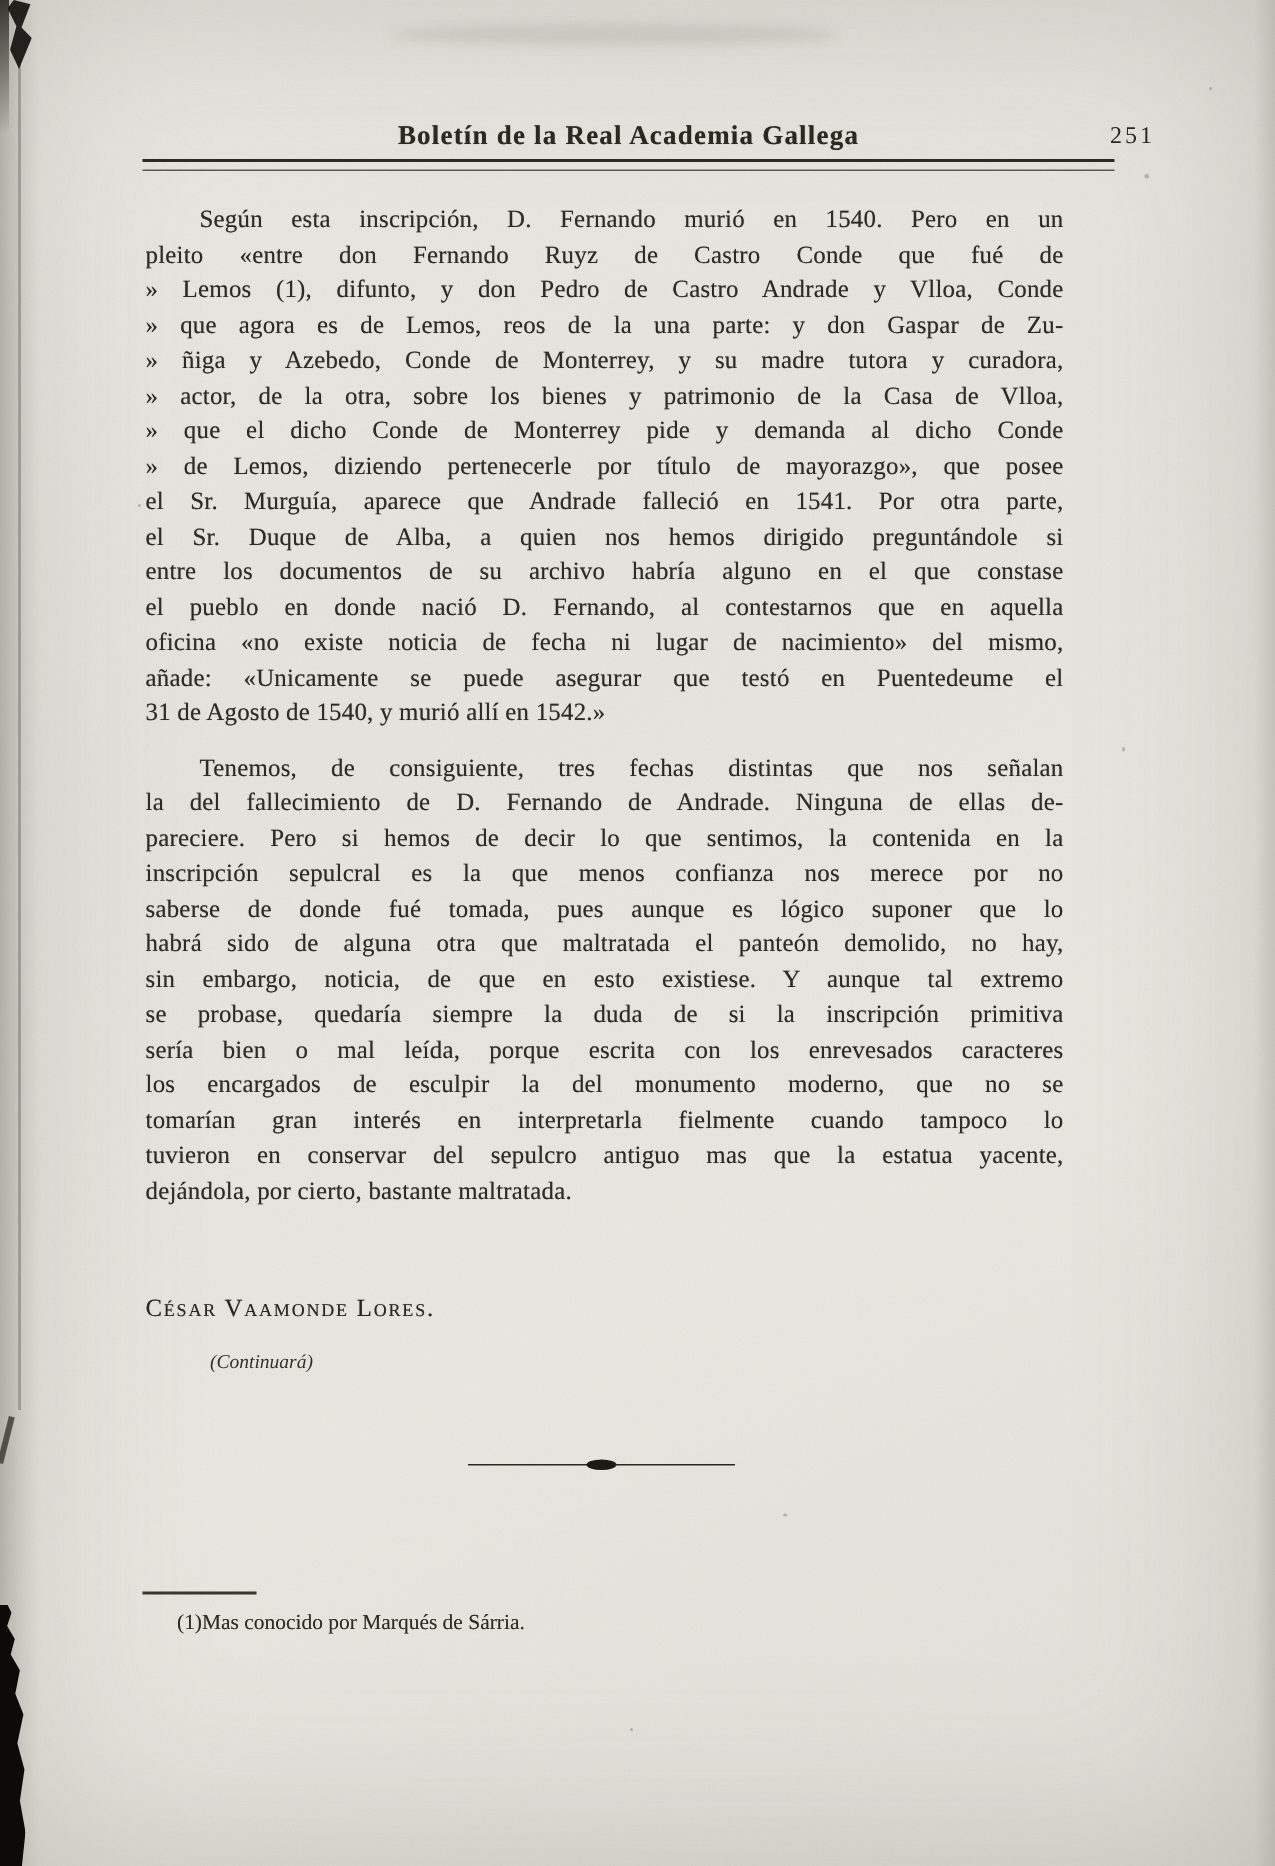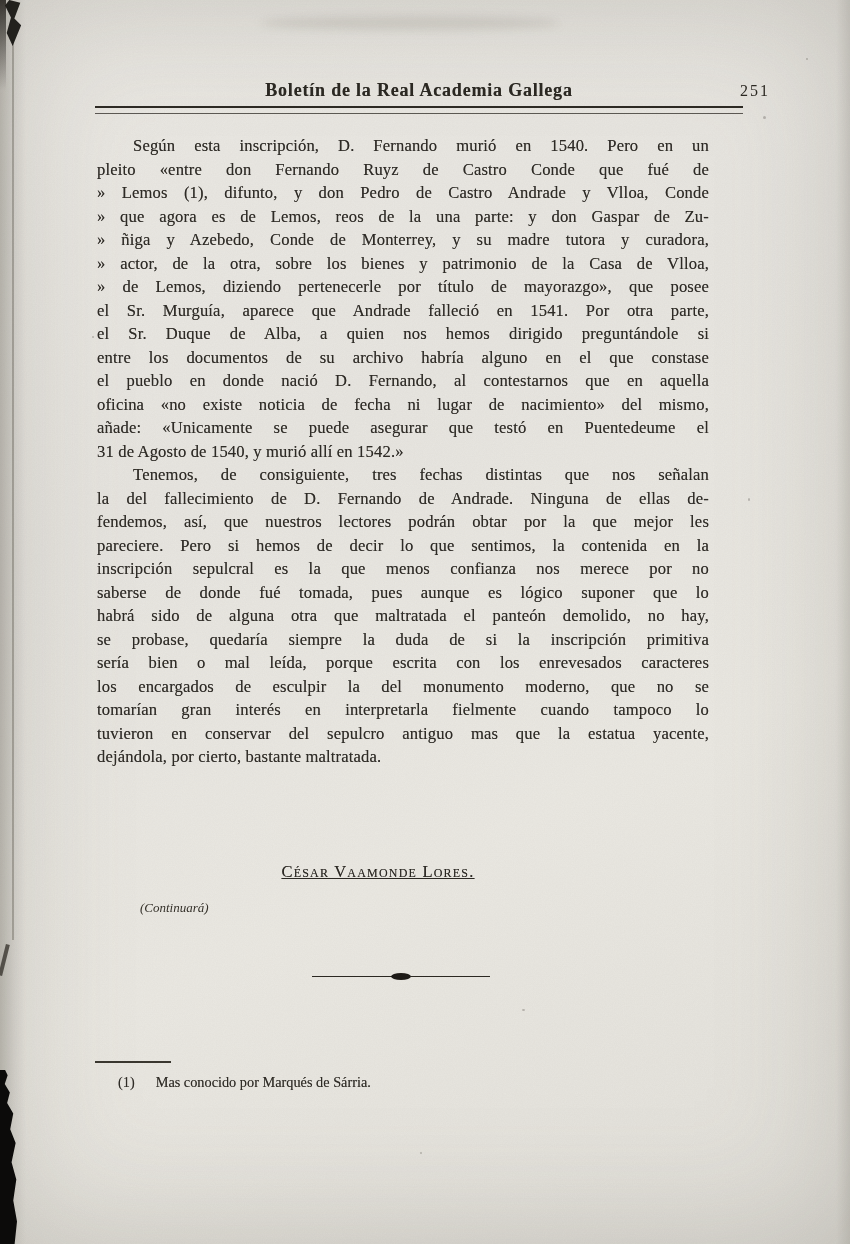"» que el dicho Conde" div.line { html: none -> <div>» que el dicho Conde de Monterrey pide y demanda al dicho Conde</div> }
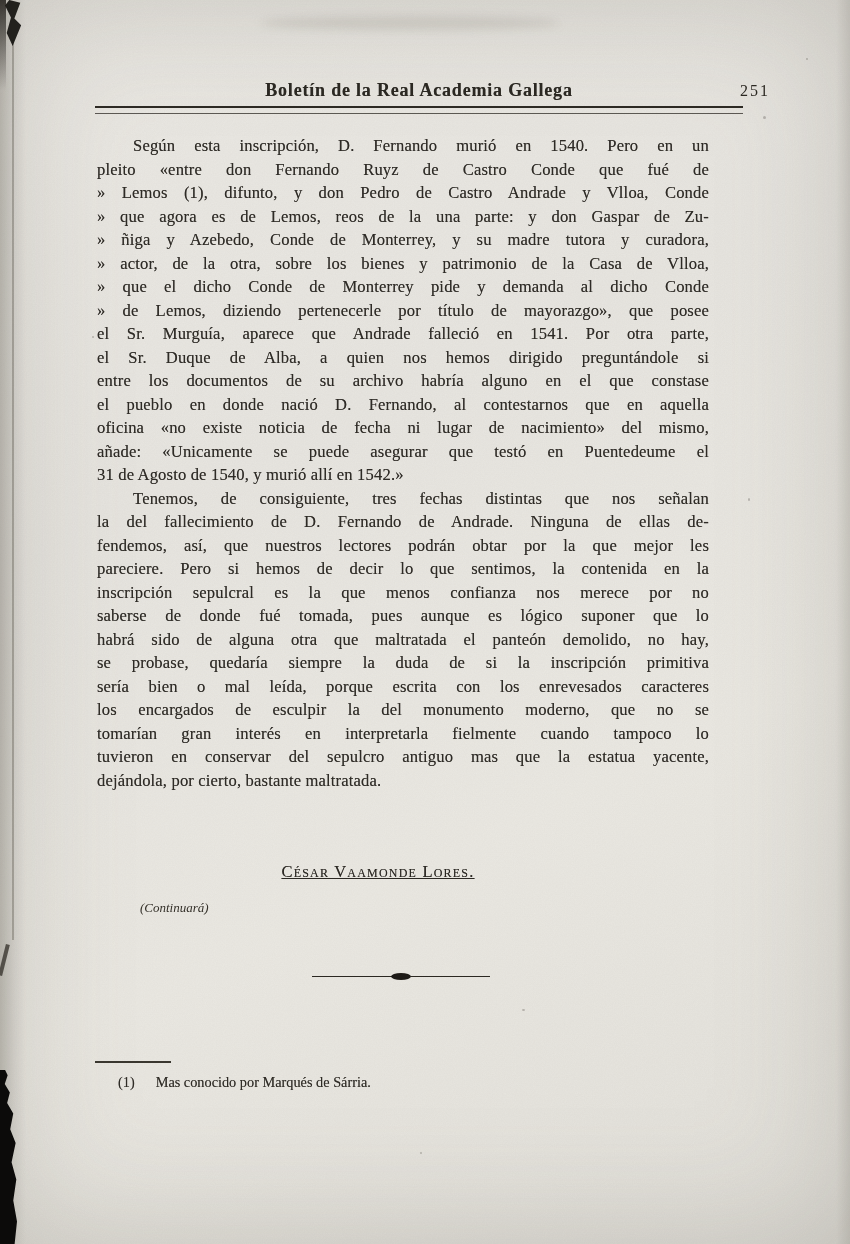"Tenemos, de consiguiente, tres fechas" .para + .para { margin-top: 0 -> 13px }
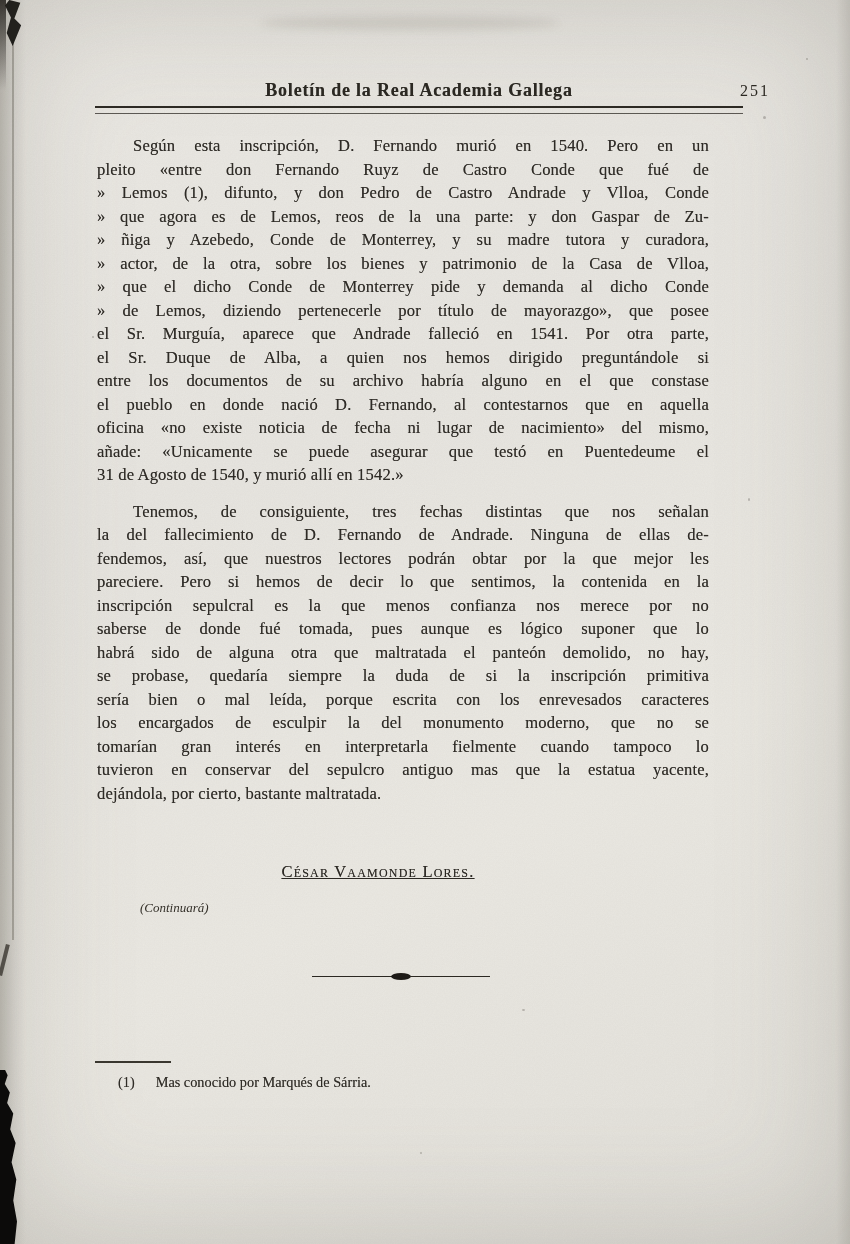"fendemos, así, que nuestros lectores" div.line { html: <div>fendemos, así, que nuestros lectores podrán obtar por la que mejor les</div> -> none }
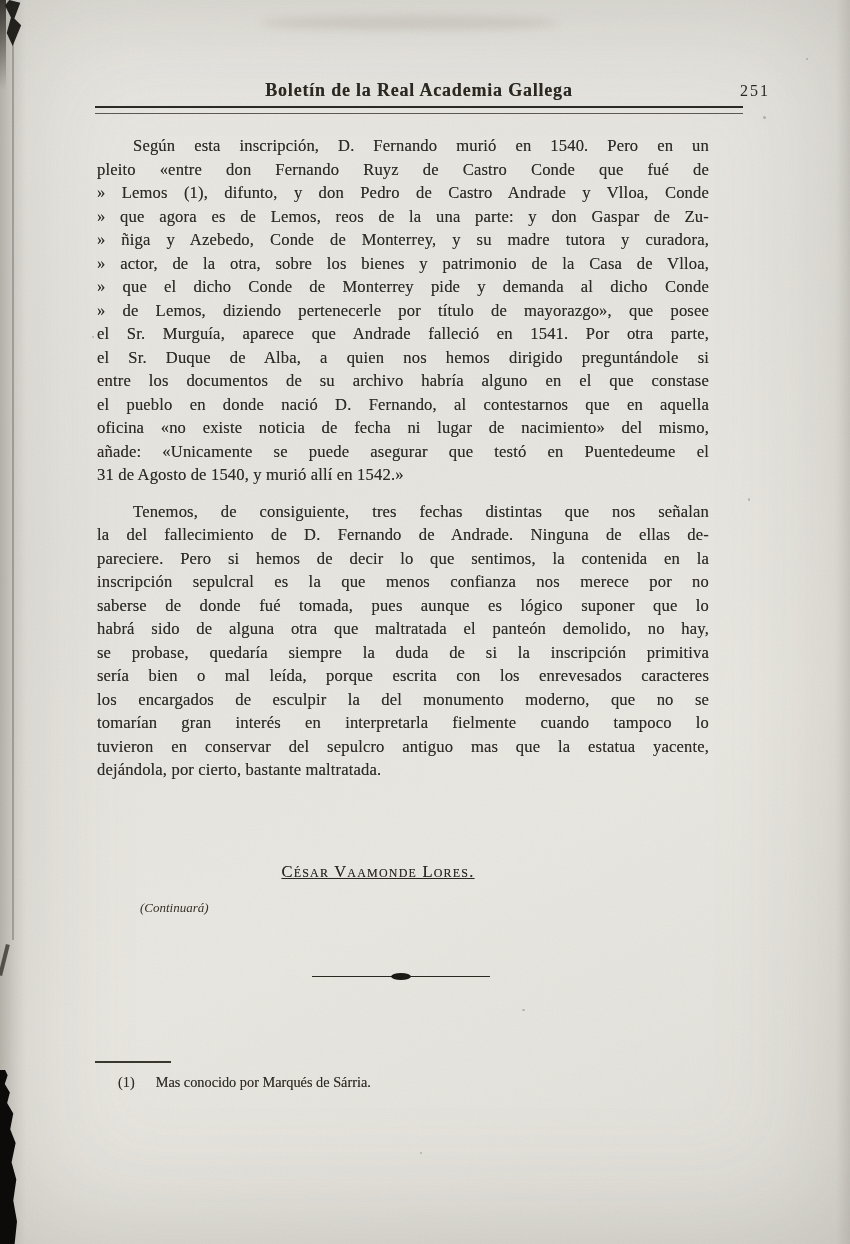"sin embargo, noticia, de que" div.line { html: none -> <div>sin embargo, noticia, de que en esto existiese. Y aunque tal extremo</div> }
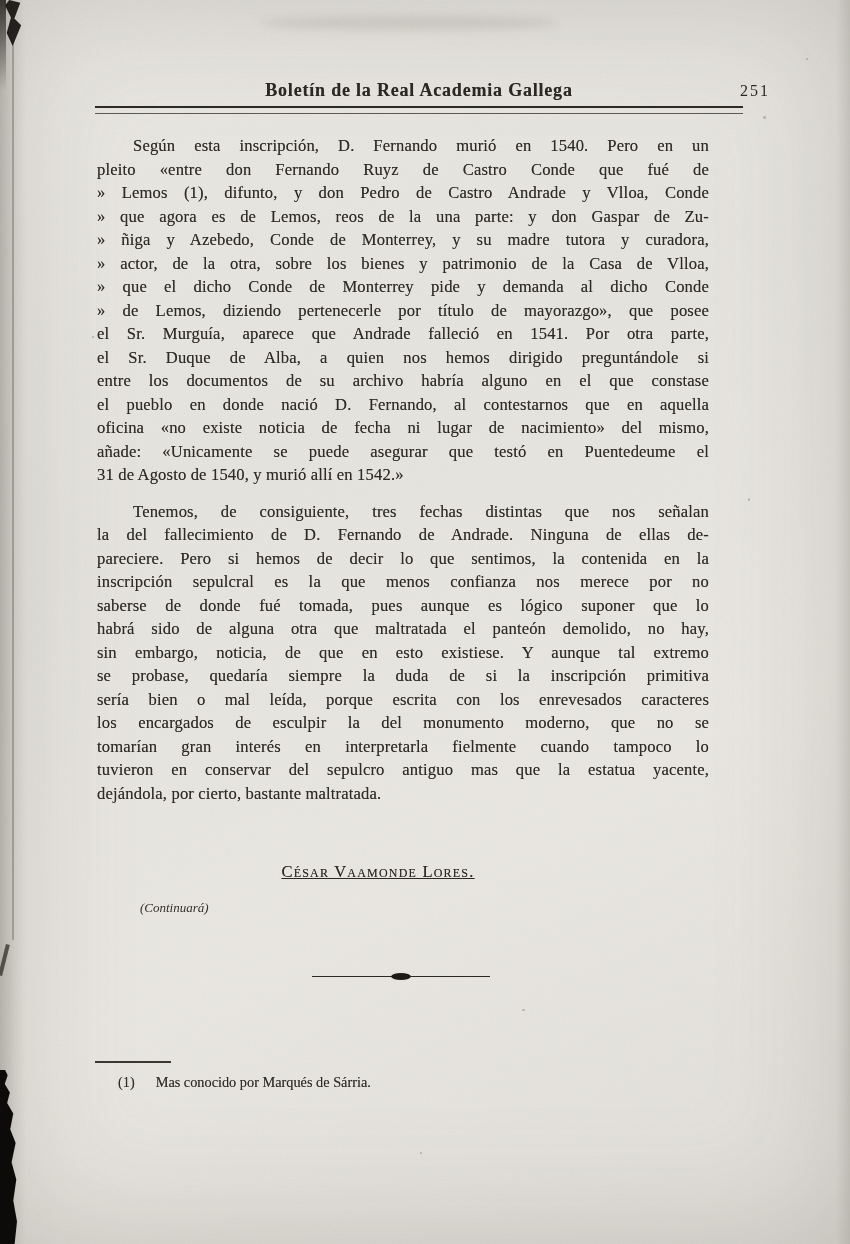"César Vaamonde Lores." .signature { text-align: center -> left; text-decoration: underline -> none }
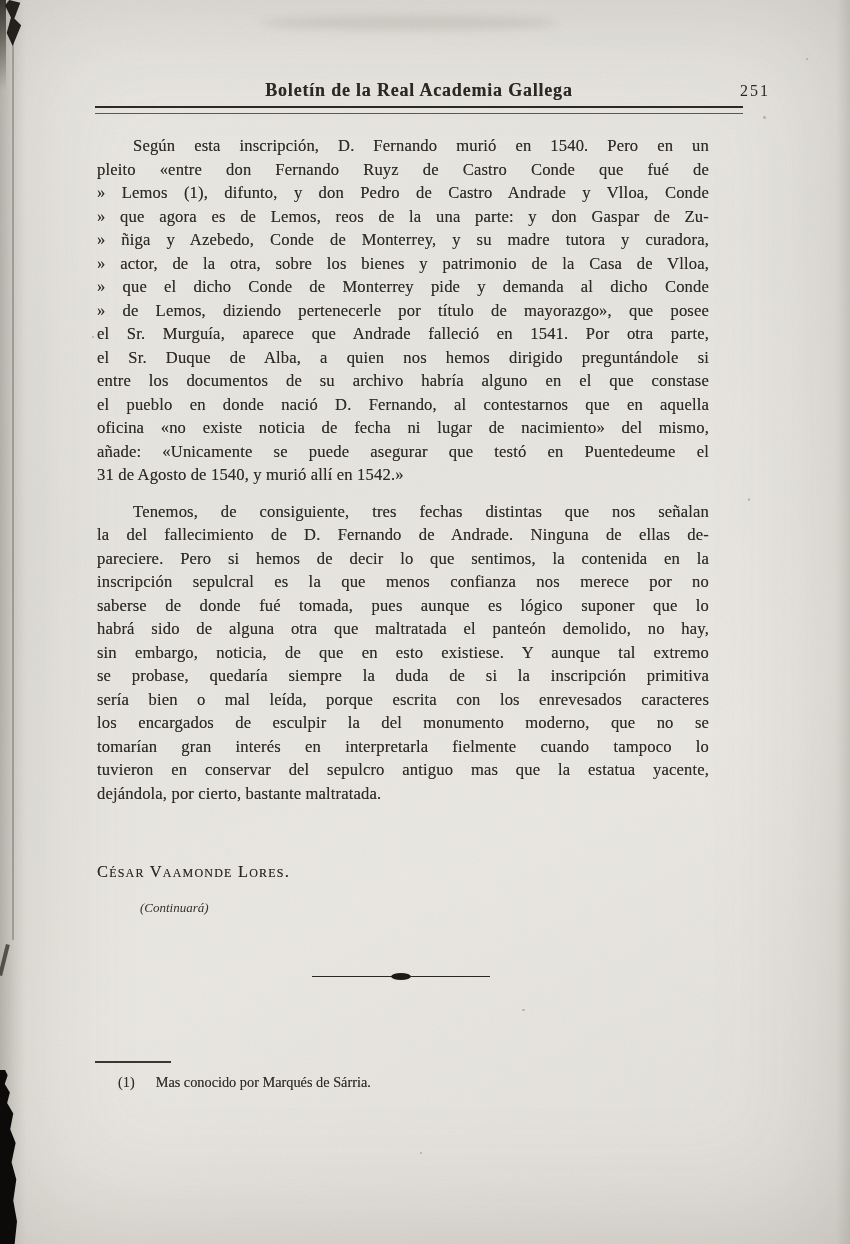"Mas conocido por Marqués de" .footnote .fn-text { margin-left: 21px -> 0 }
